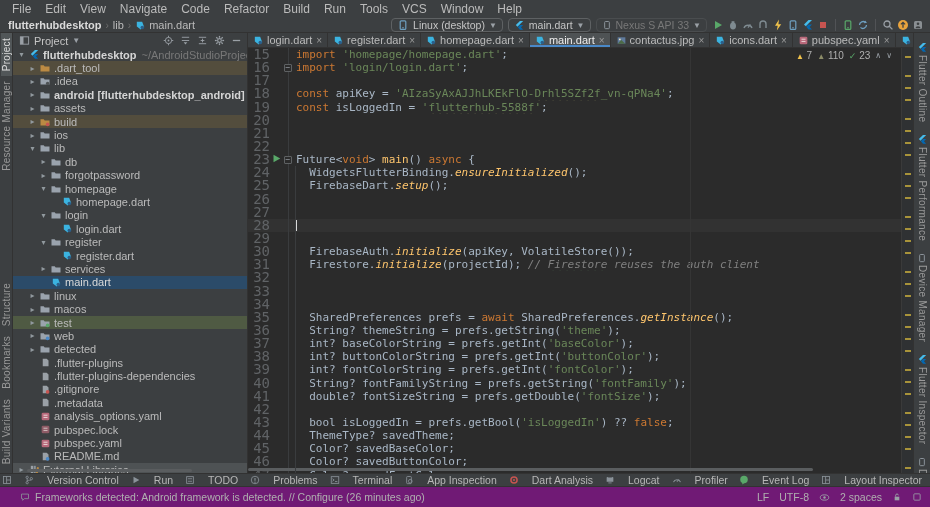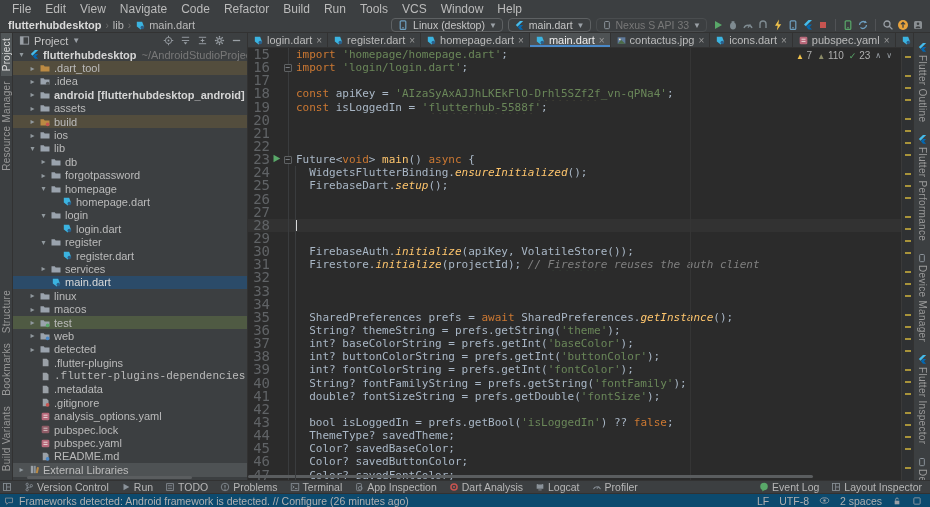".flutter-plugins-dependencies" div.tree-row { font-family: Liberation Mono, monospace -> none }
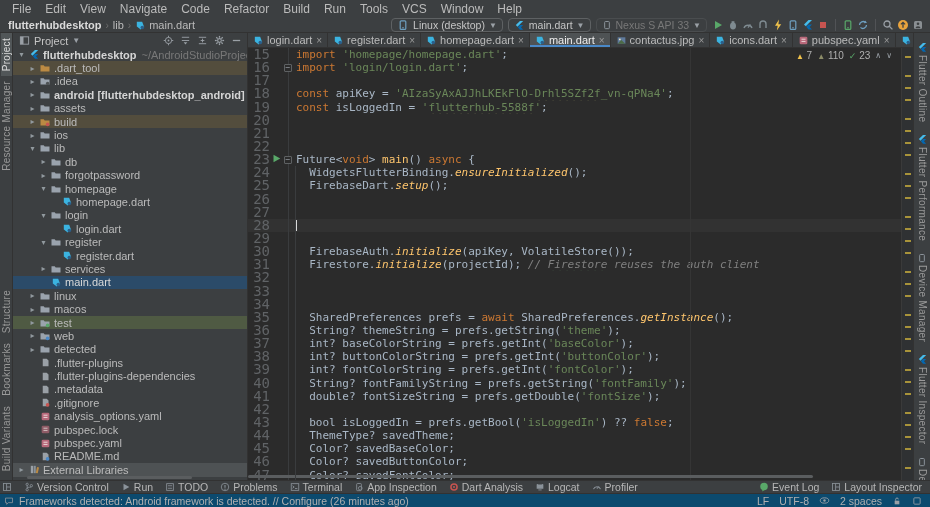".metadata" div.tree-row { order: before ".gitignore" -> after ".gitignore" }
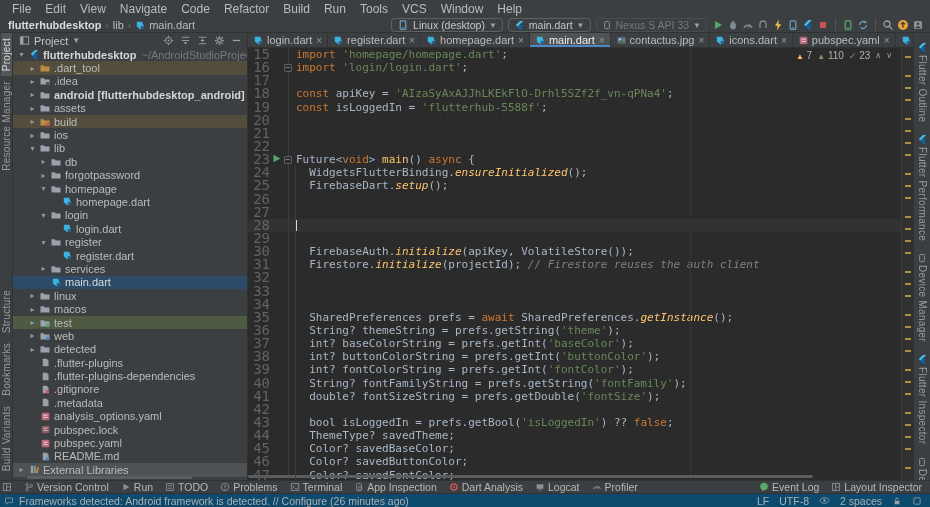"Version Control" .bb-item { gap: 3px -> 13px }
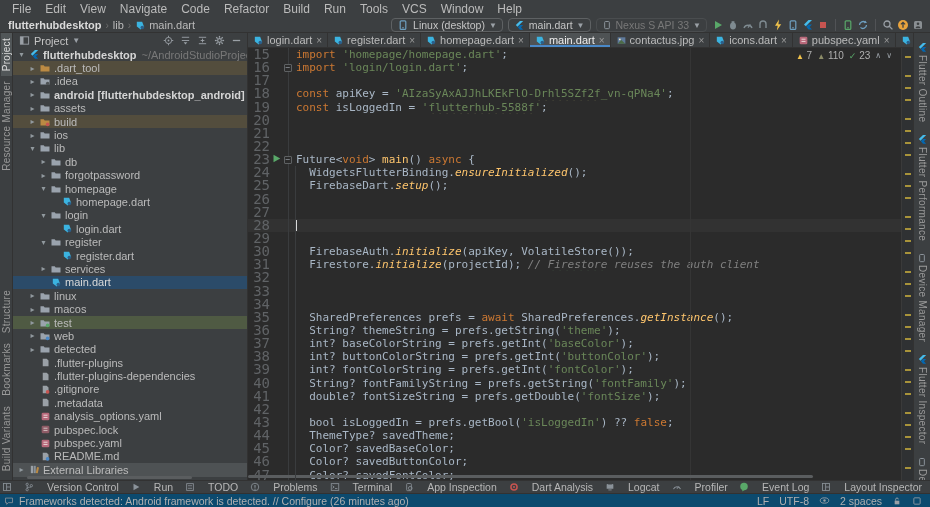"Frameworks detected: Android framework" .status-bar { background: #0c4a6e -> #701a75; height: 14px -> 21px; padding: 0 8px 0 4px -> 0 8px 0 20px }
